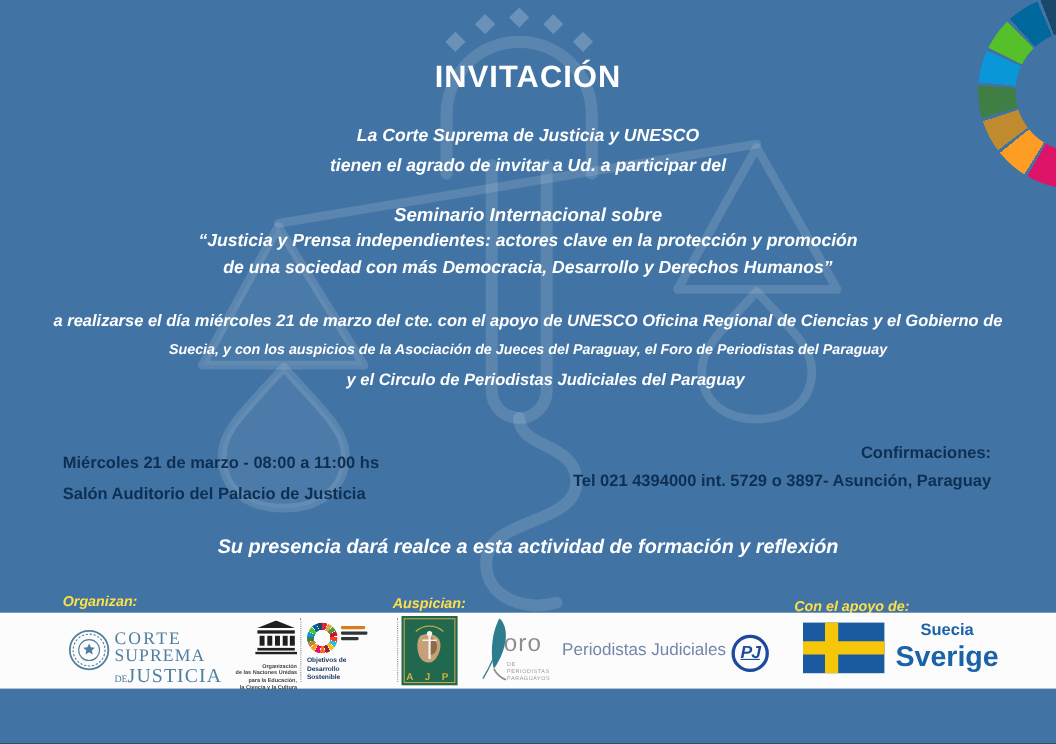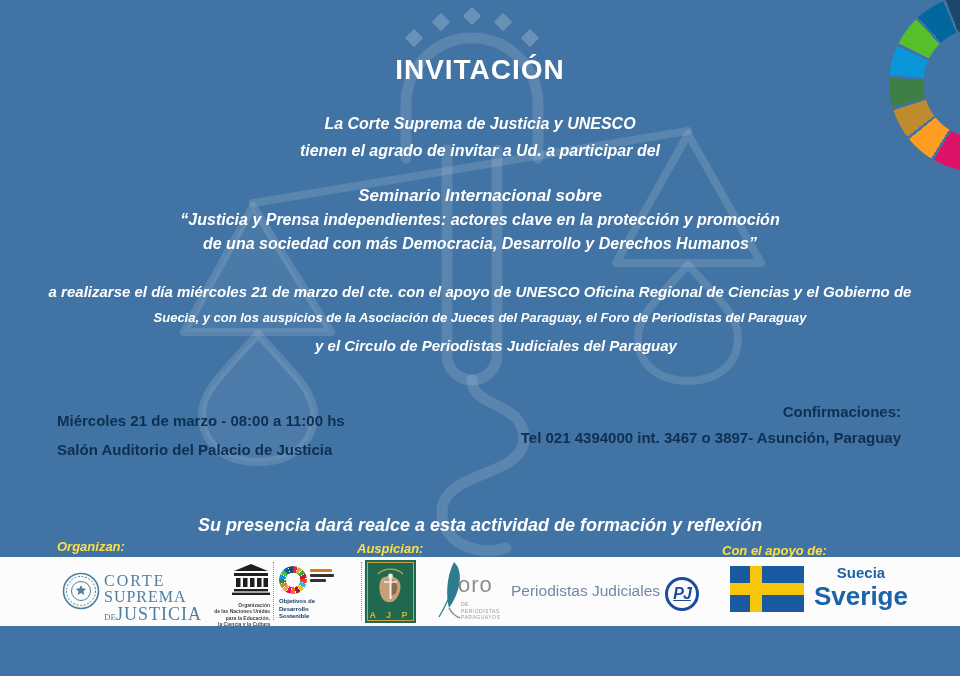"Tel 021 4394000 int. 3467" div.dark { text: 3467 -> 5729 }
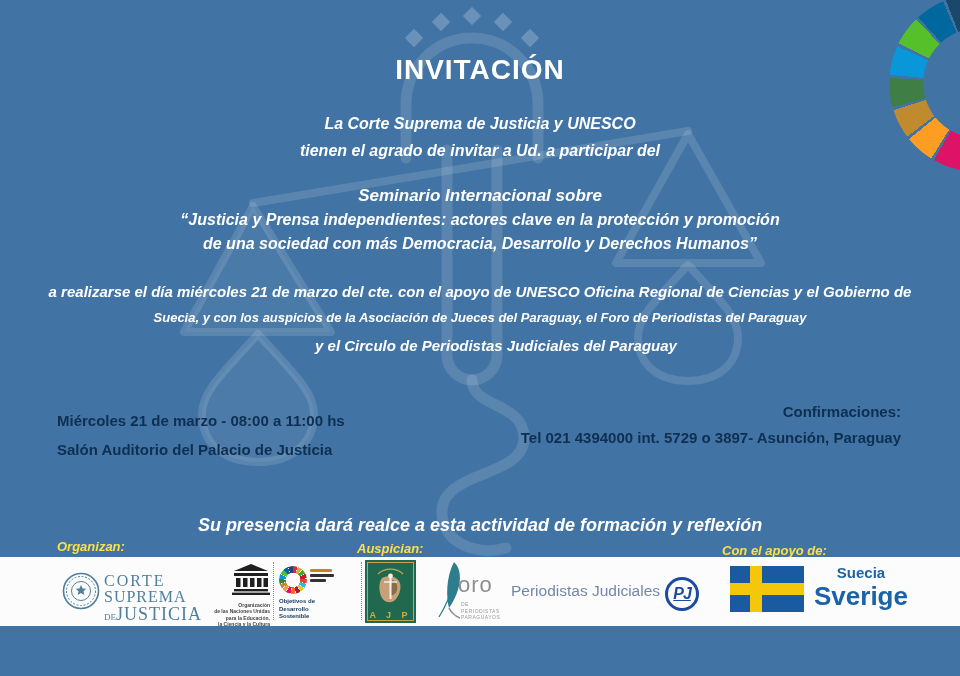"Su presencia dará realce a" .closing { margin-top: 28px -> none }
